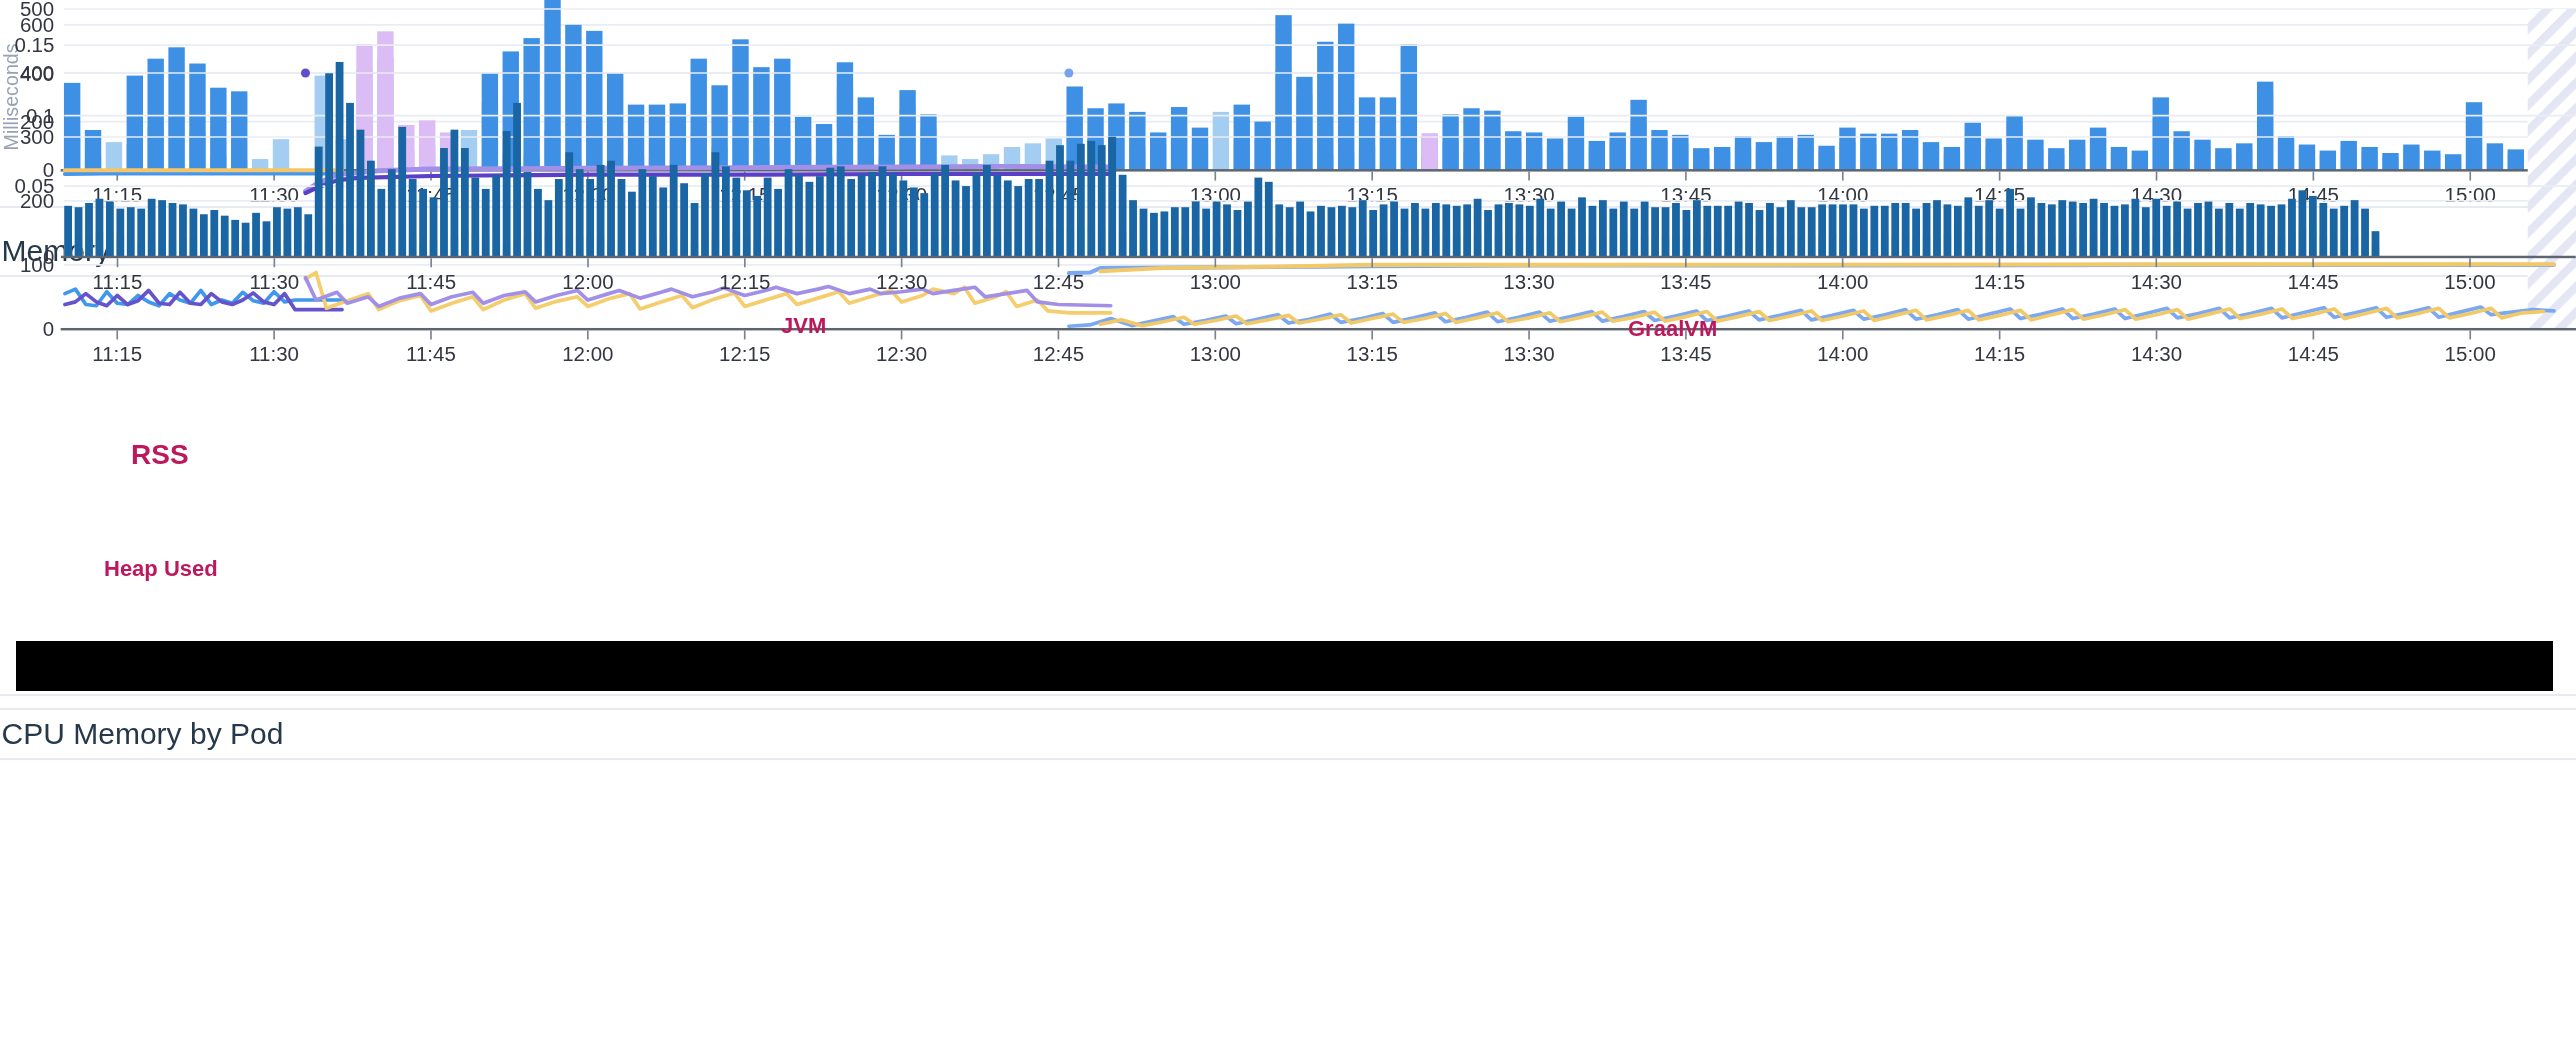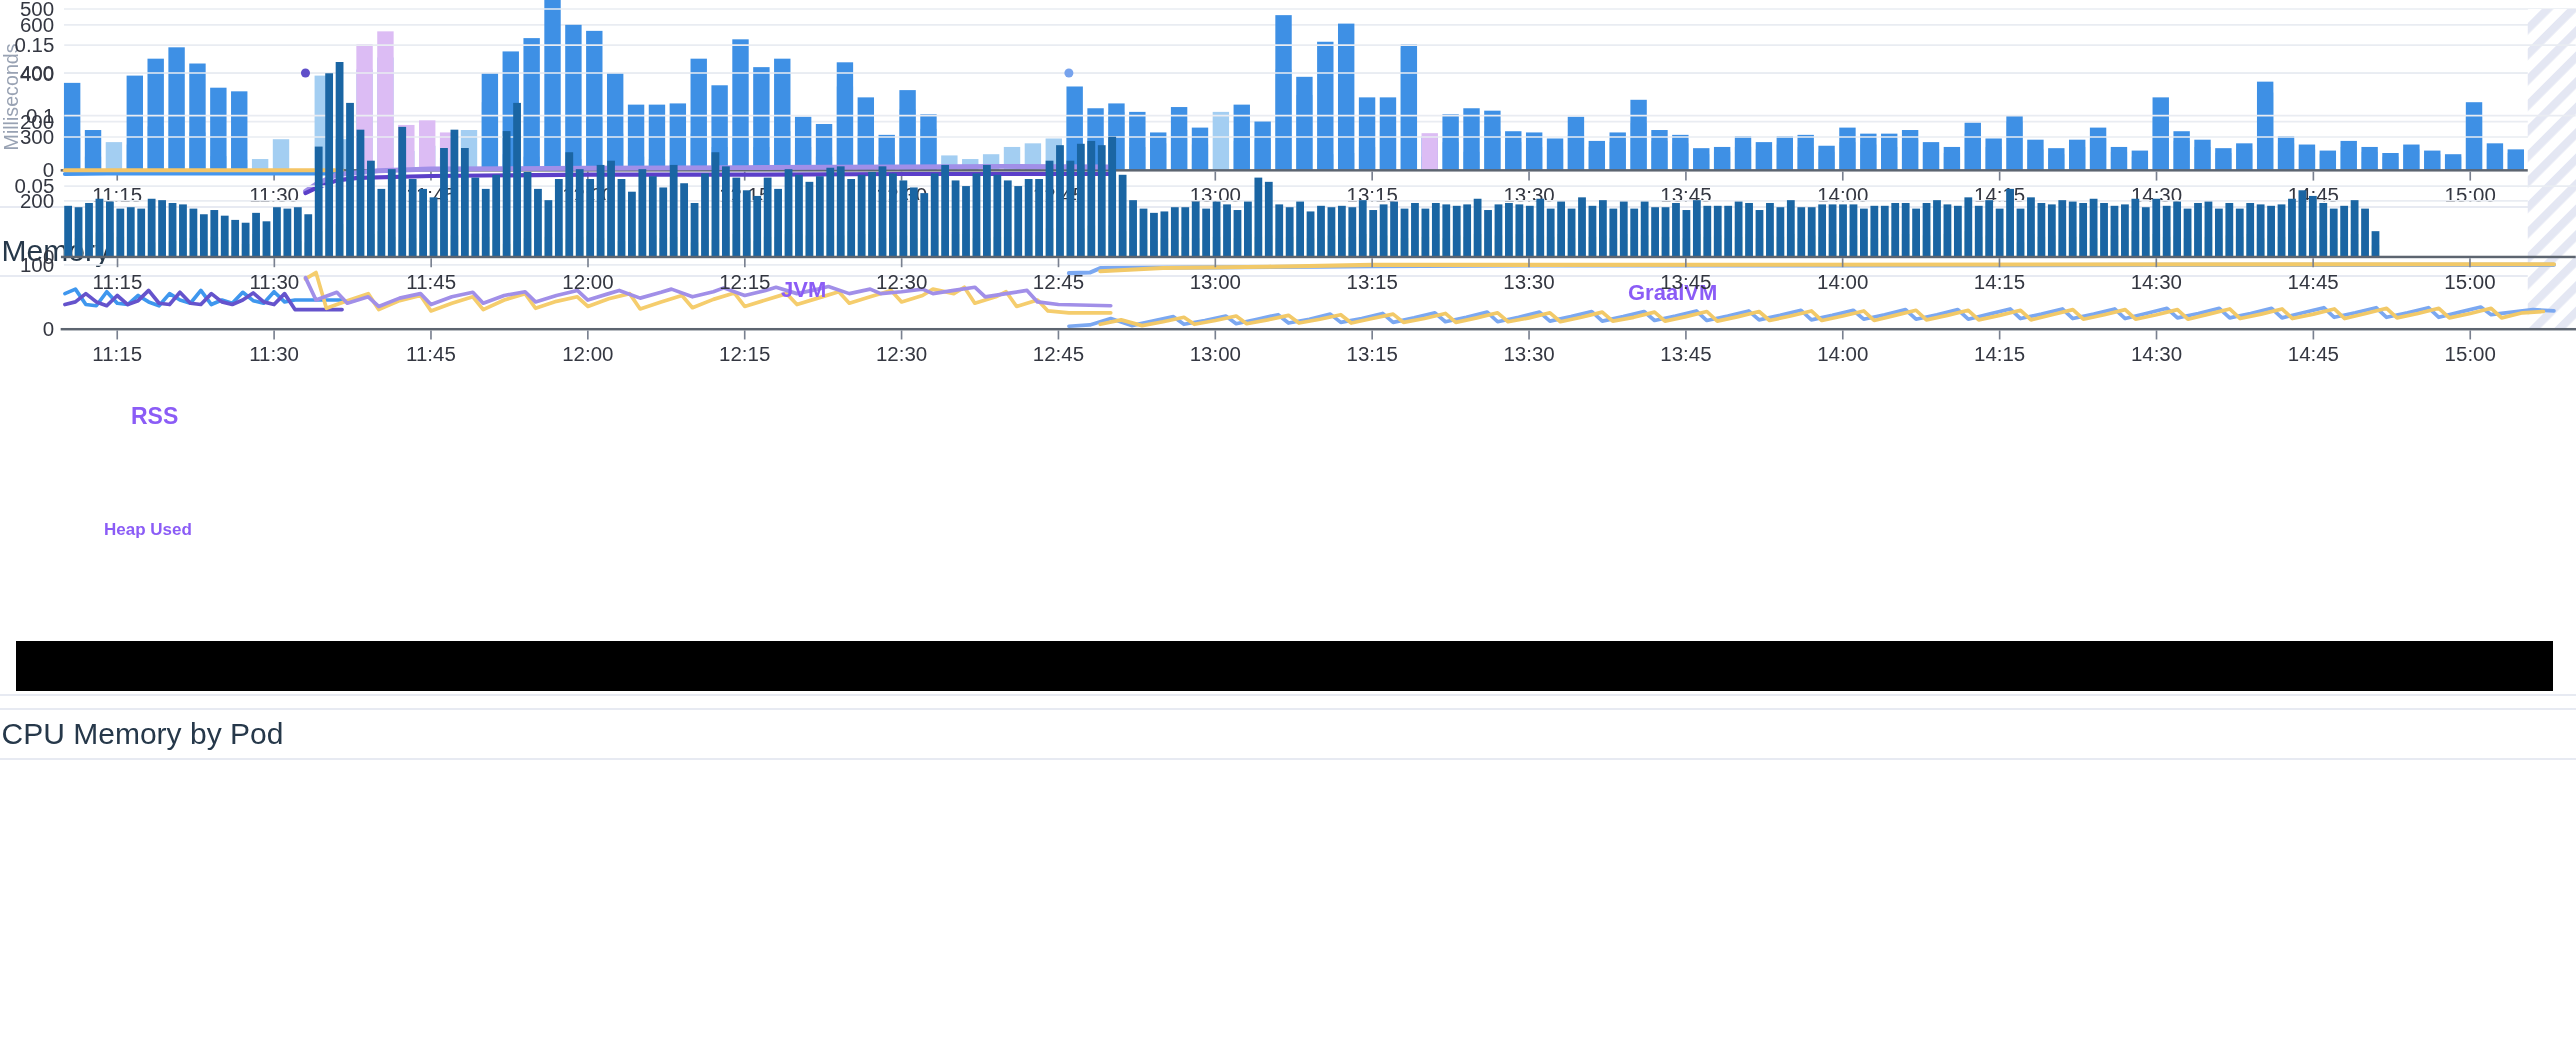"JVM" .annotation { color: #8b5cf6 -> #be185d; margin-top: none -> 36px }
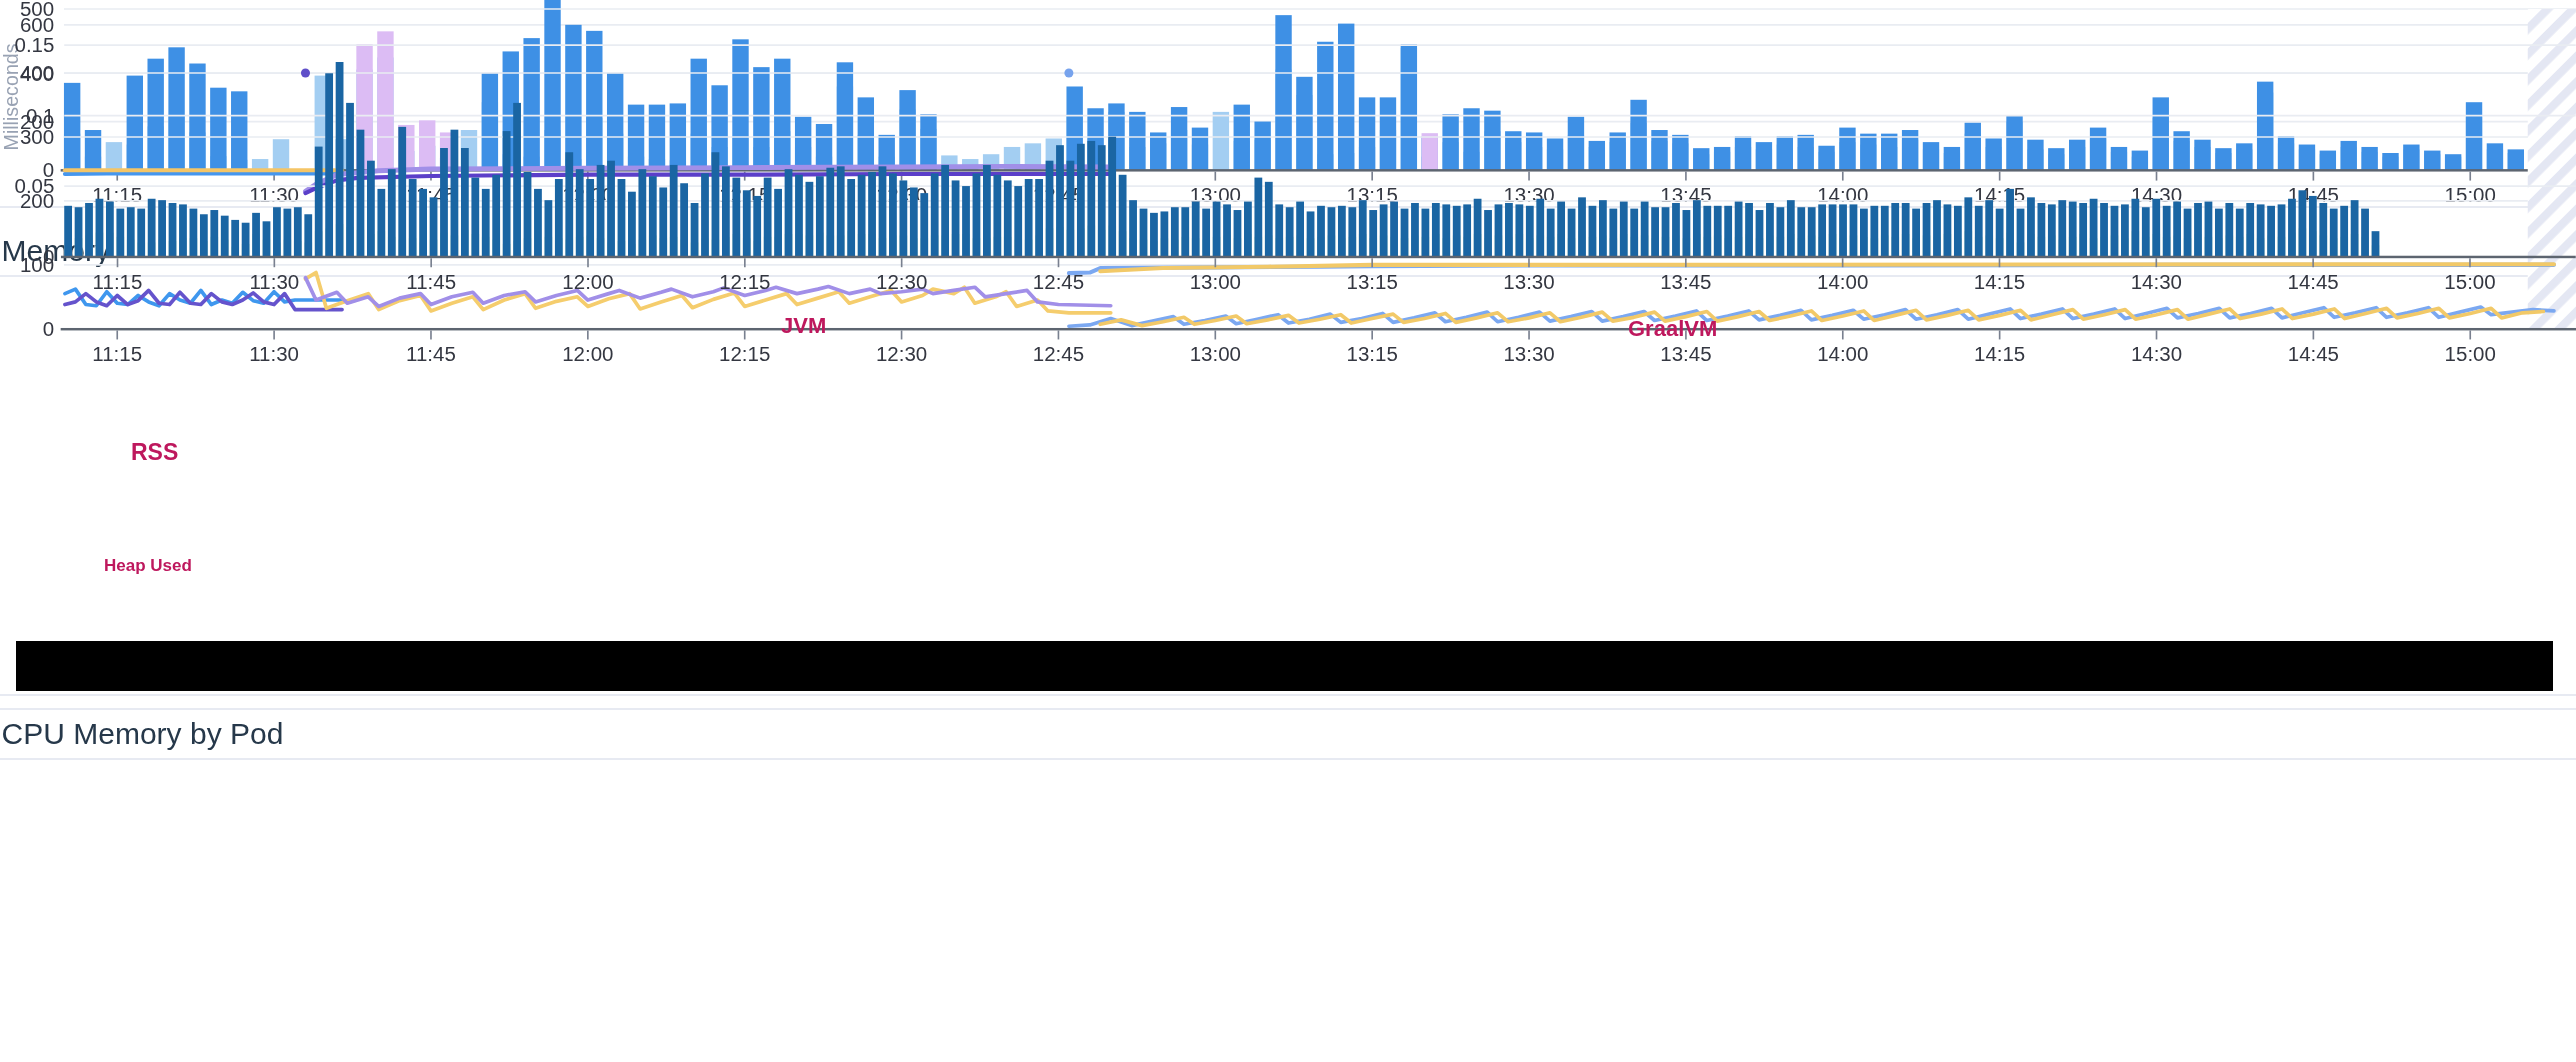"RSS" div.annotation { font-size: 23px -> 28px }
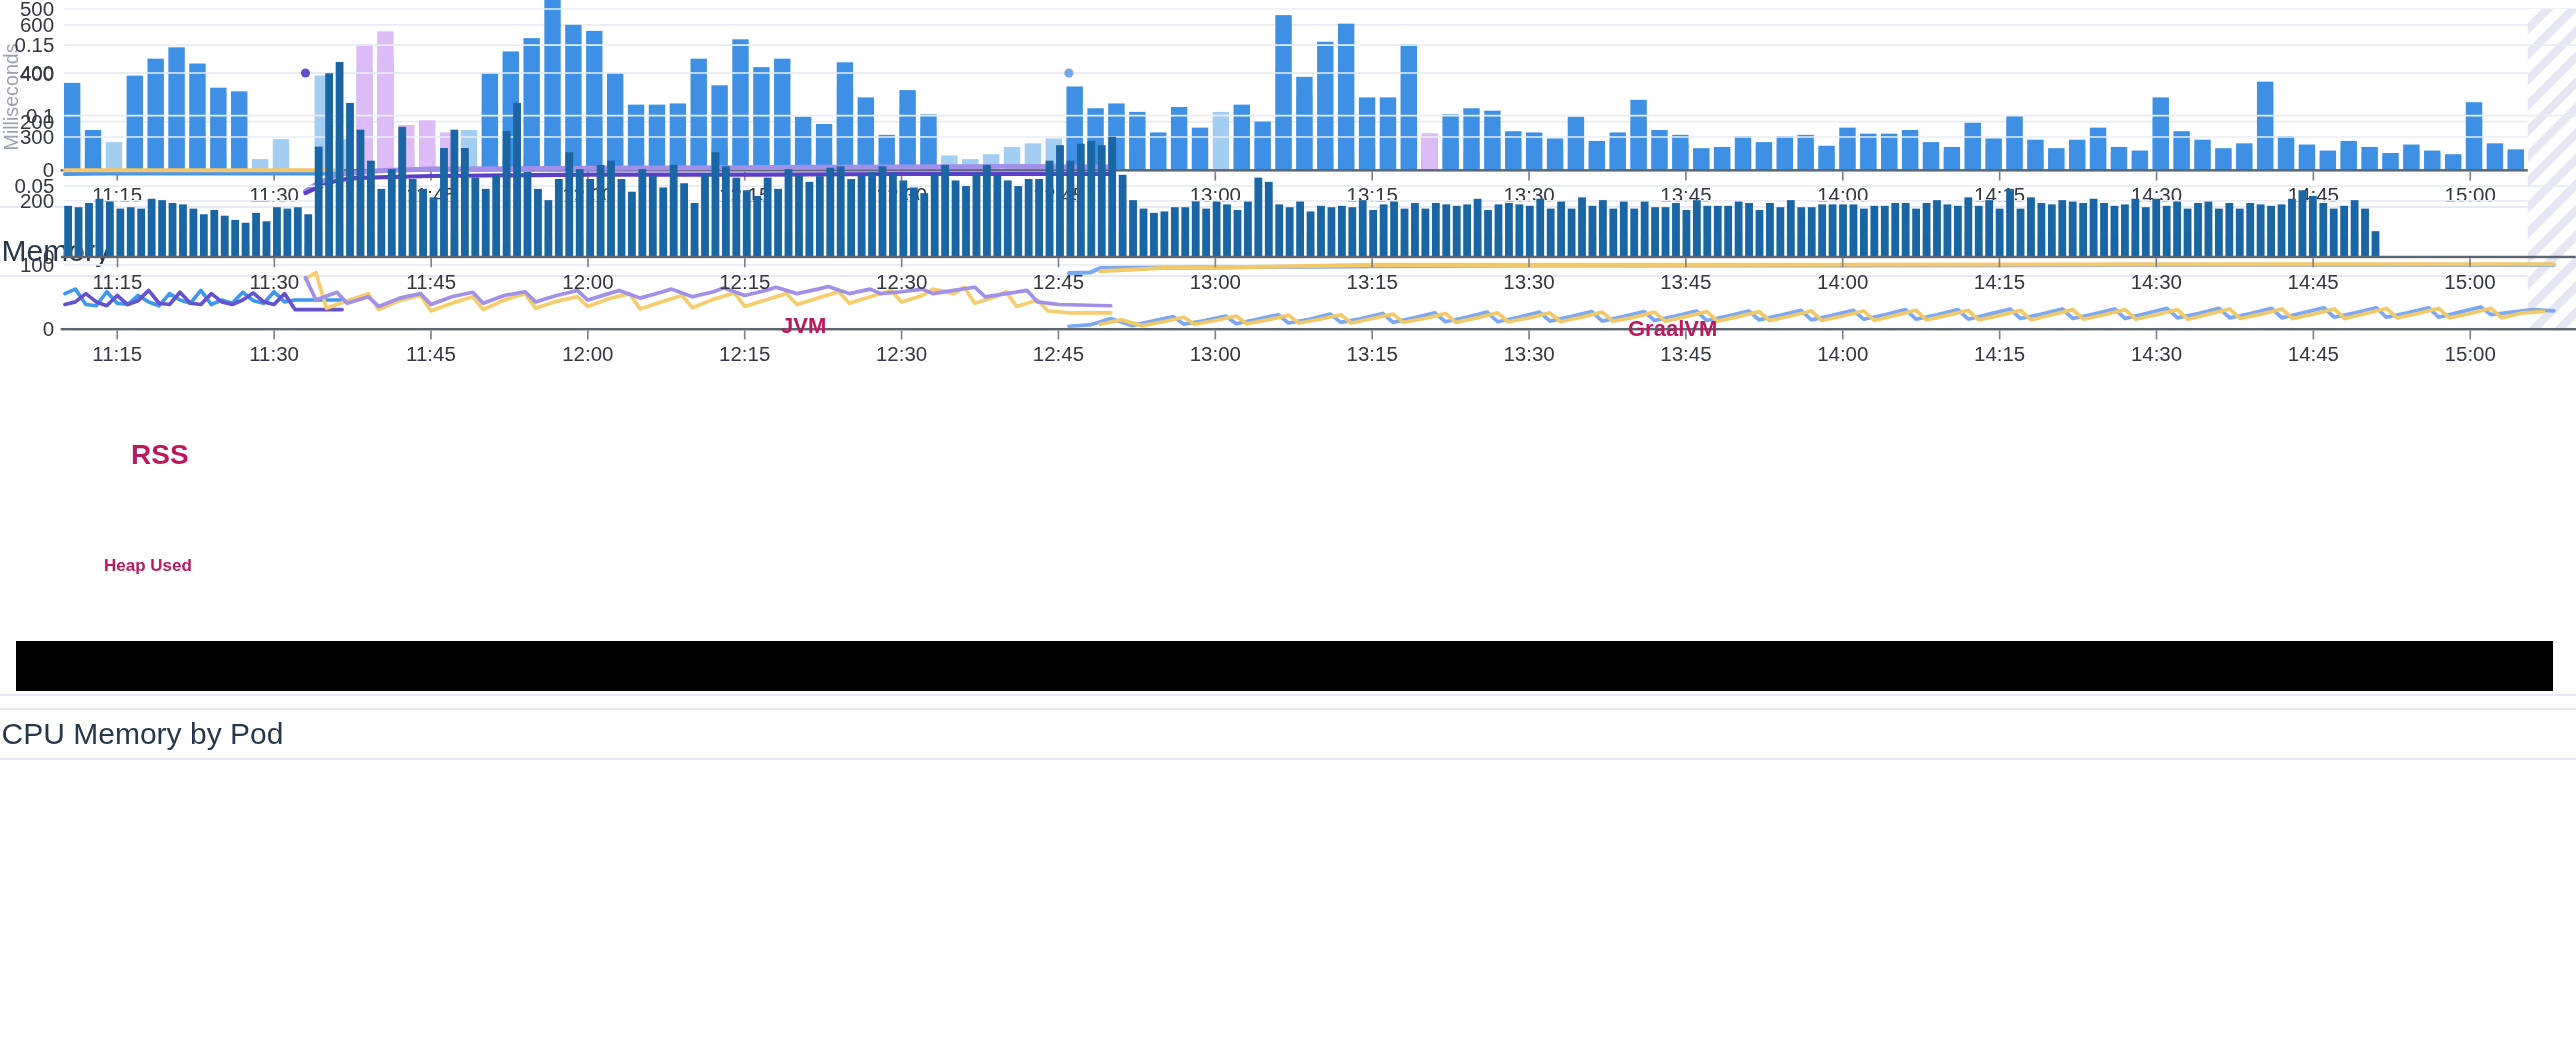"Heap Used" div.annotation { font-size: 17px -> 22px }
